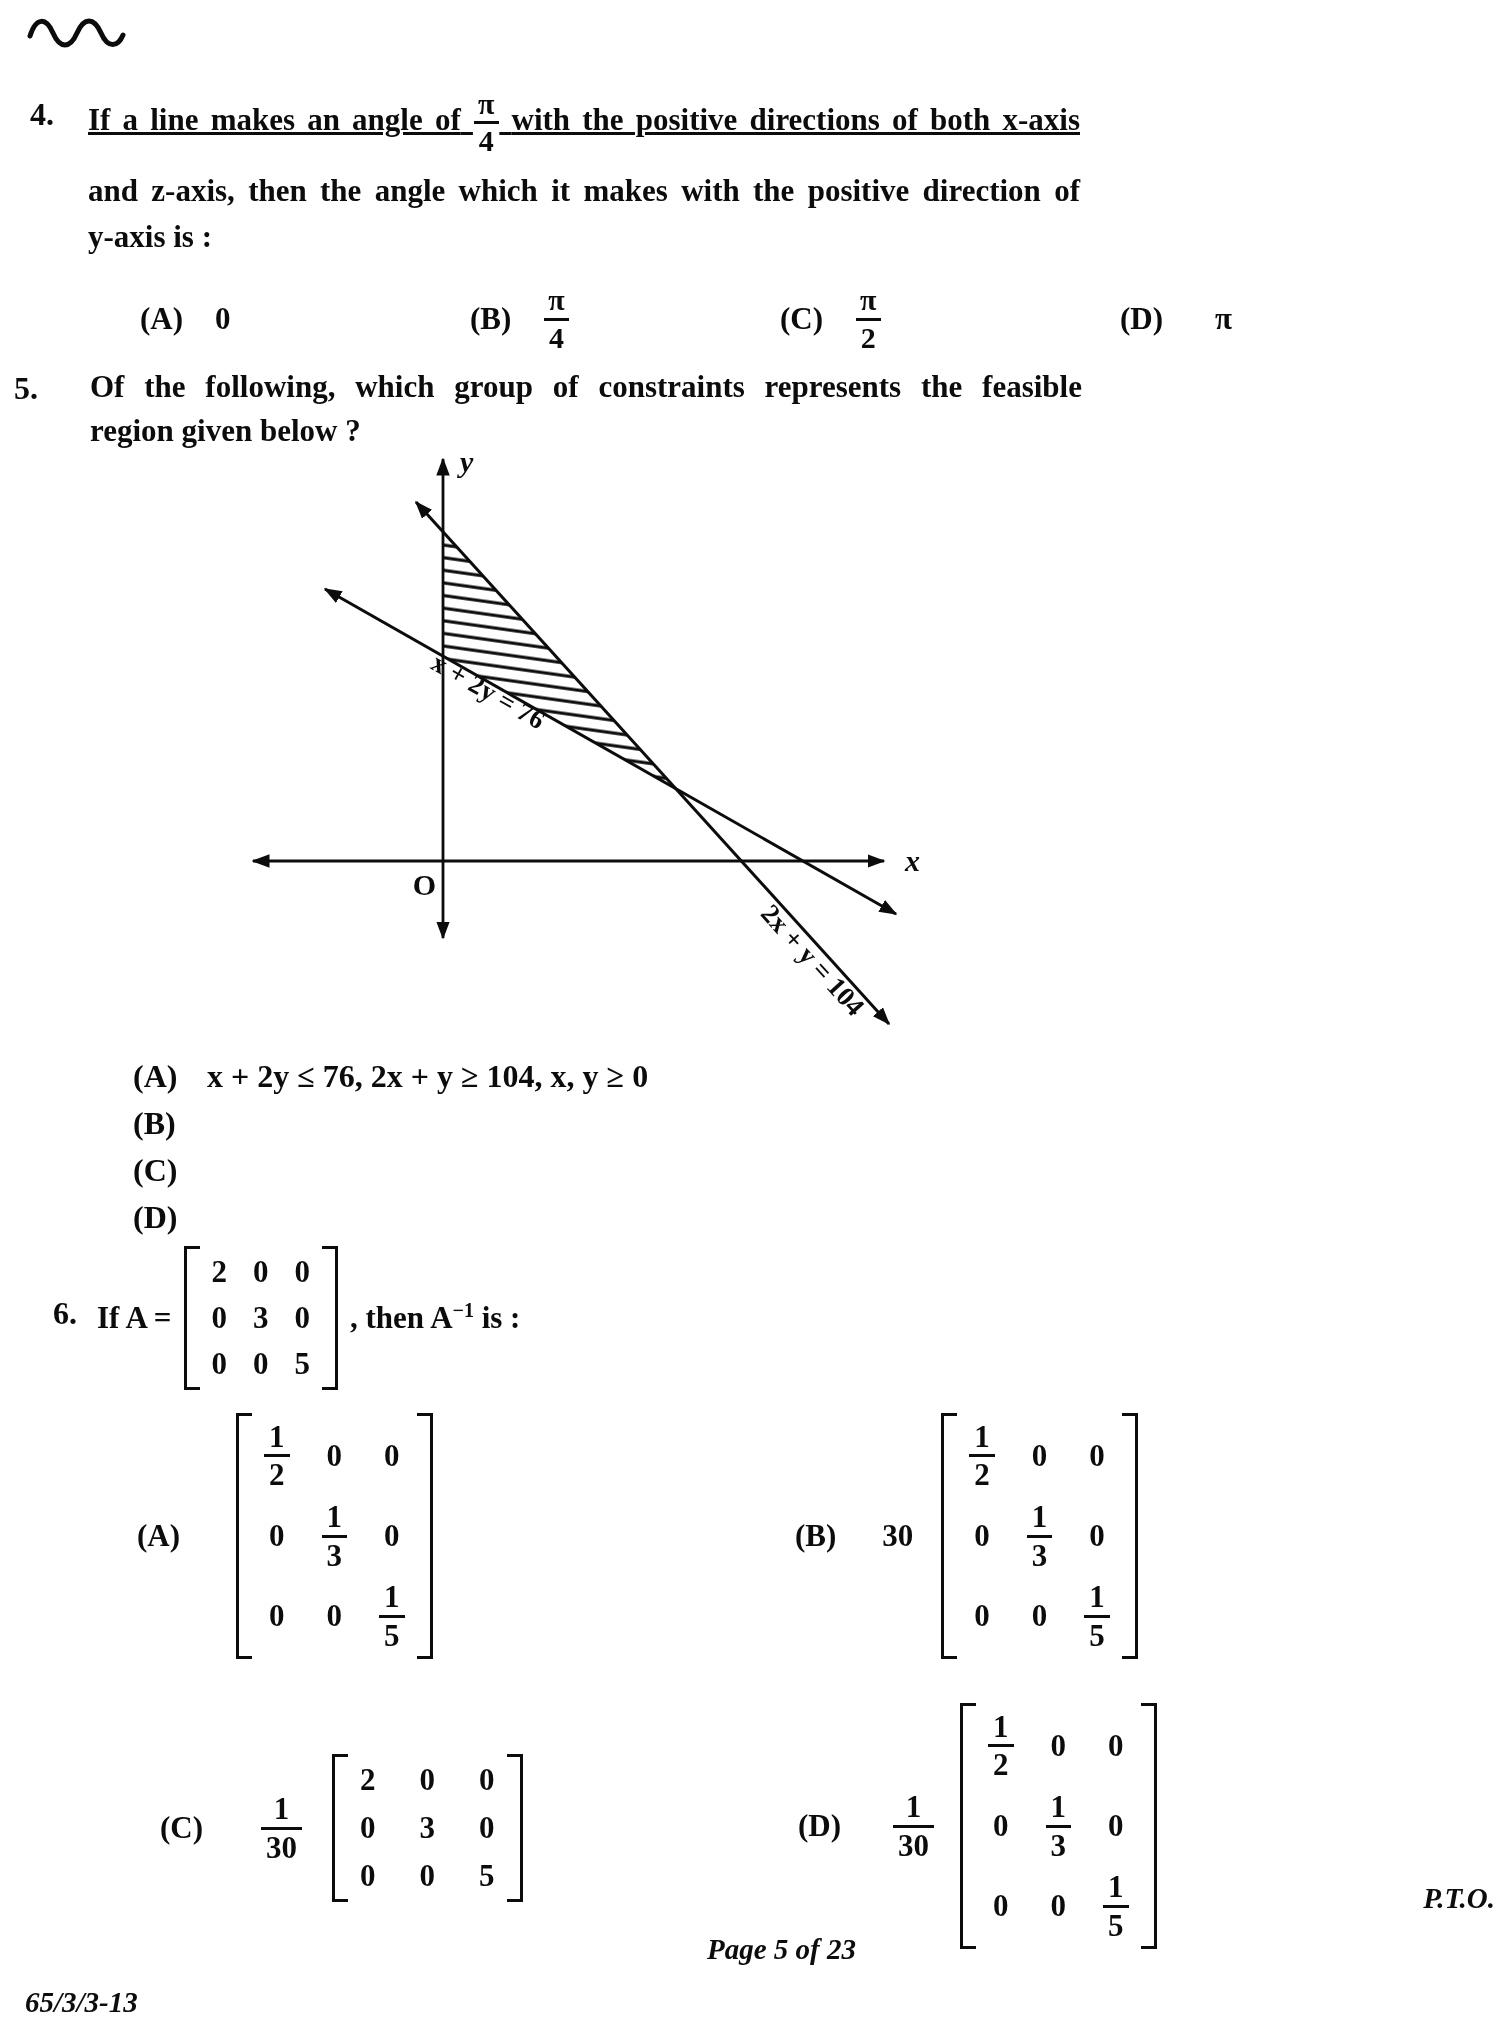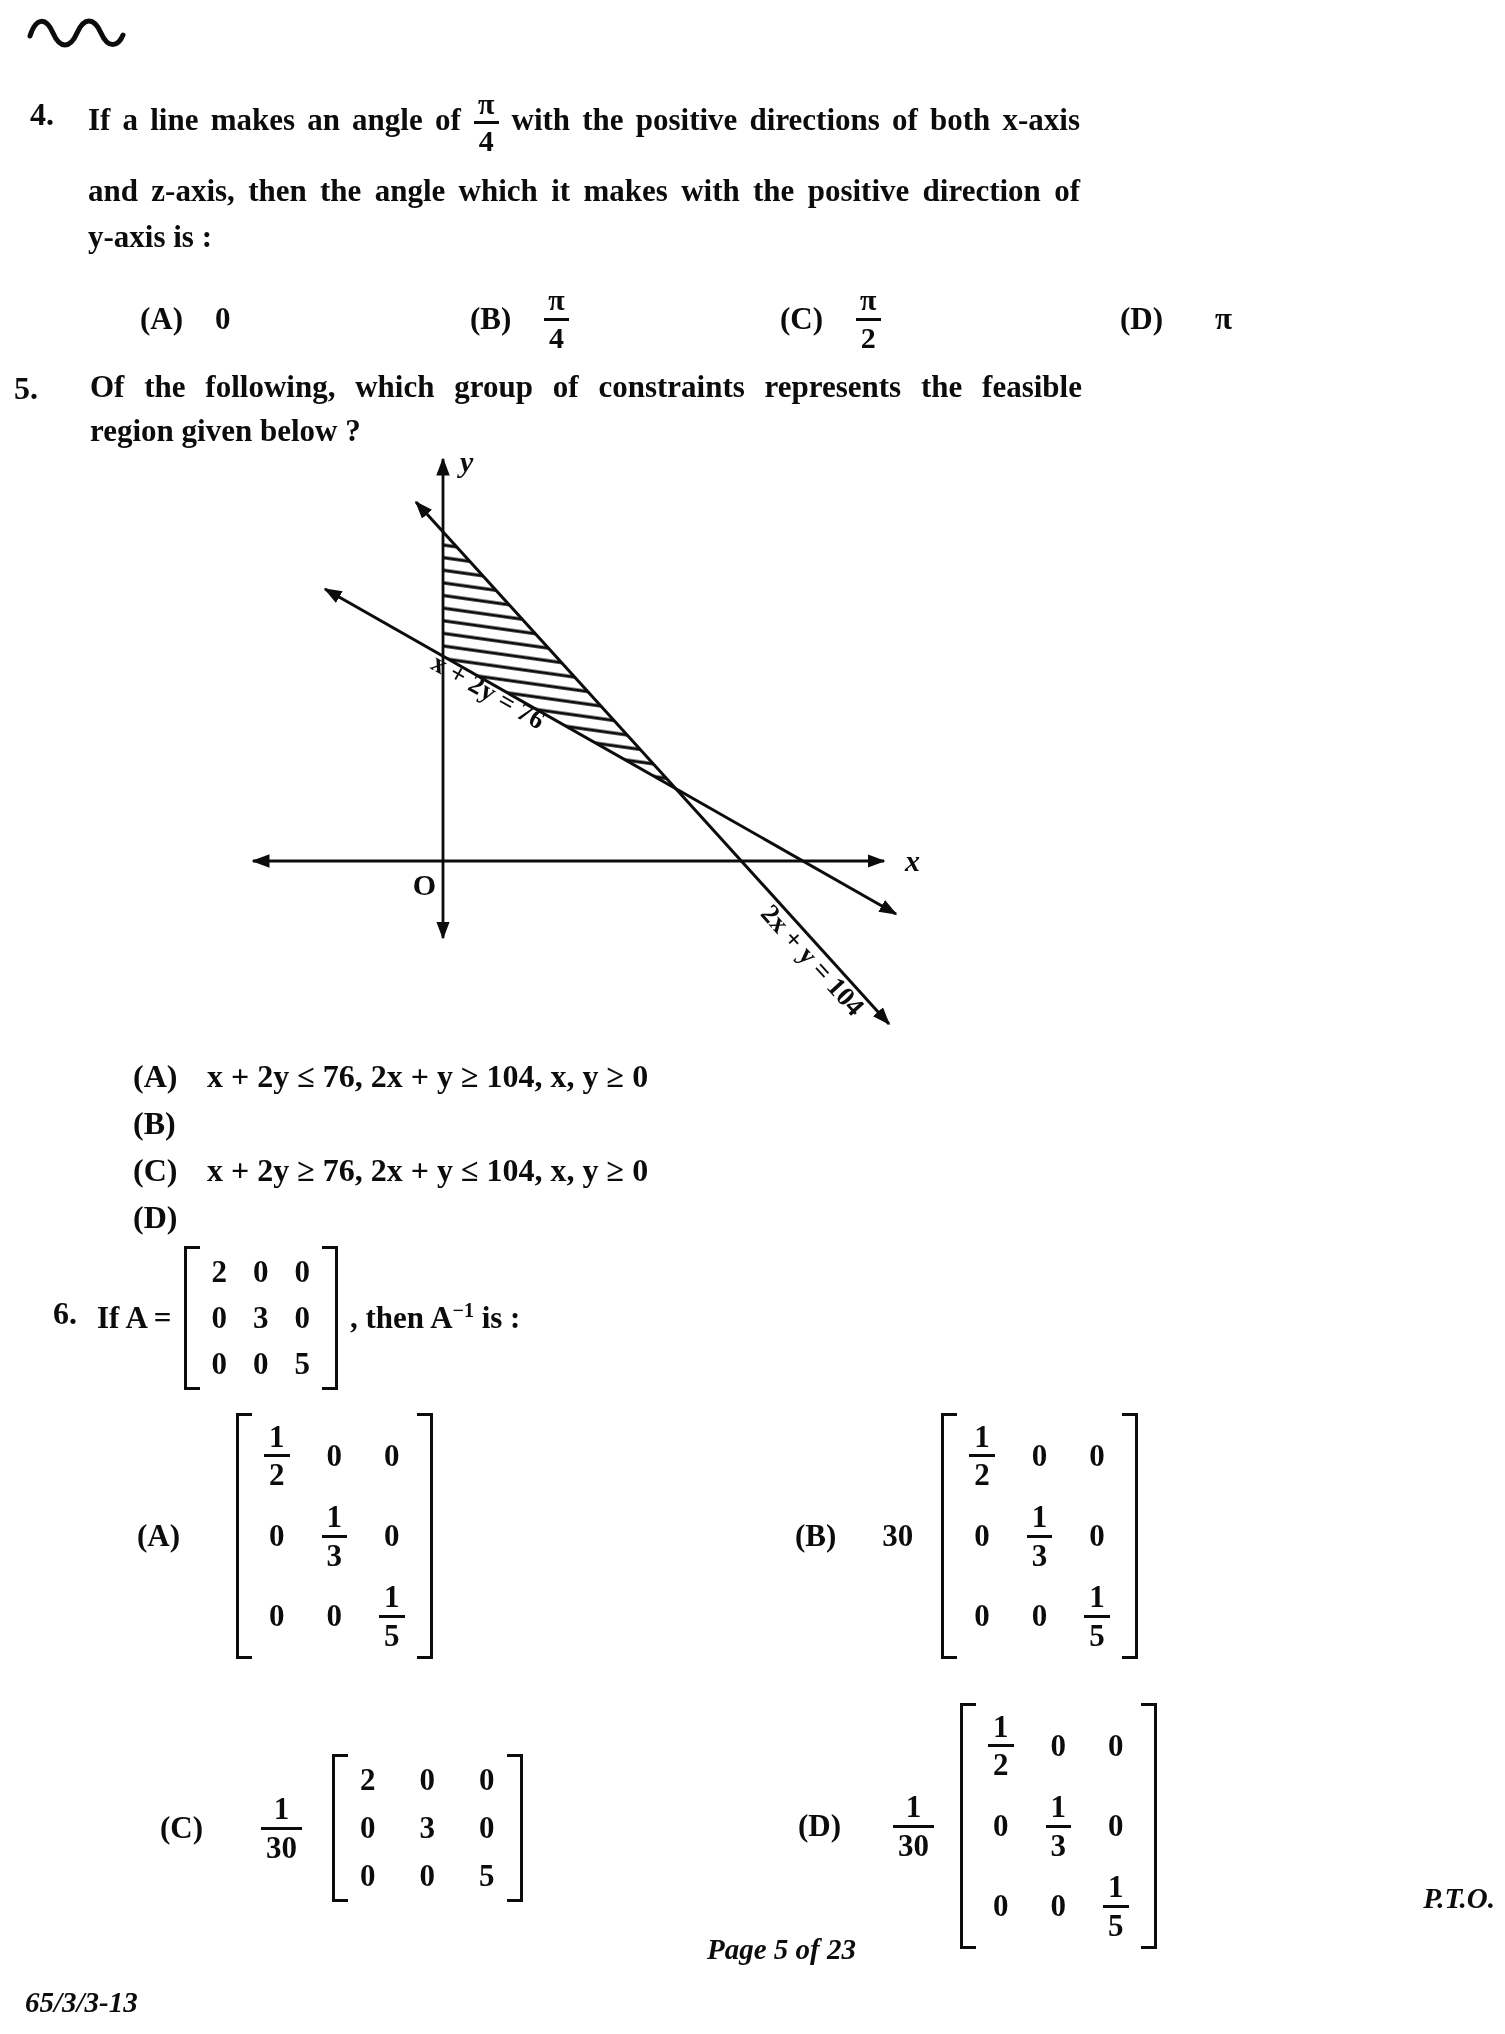"If a line makes an" .q4l1 { text-decoration: none -> underline }
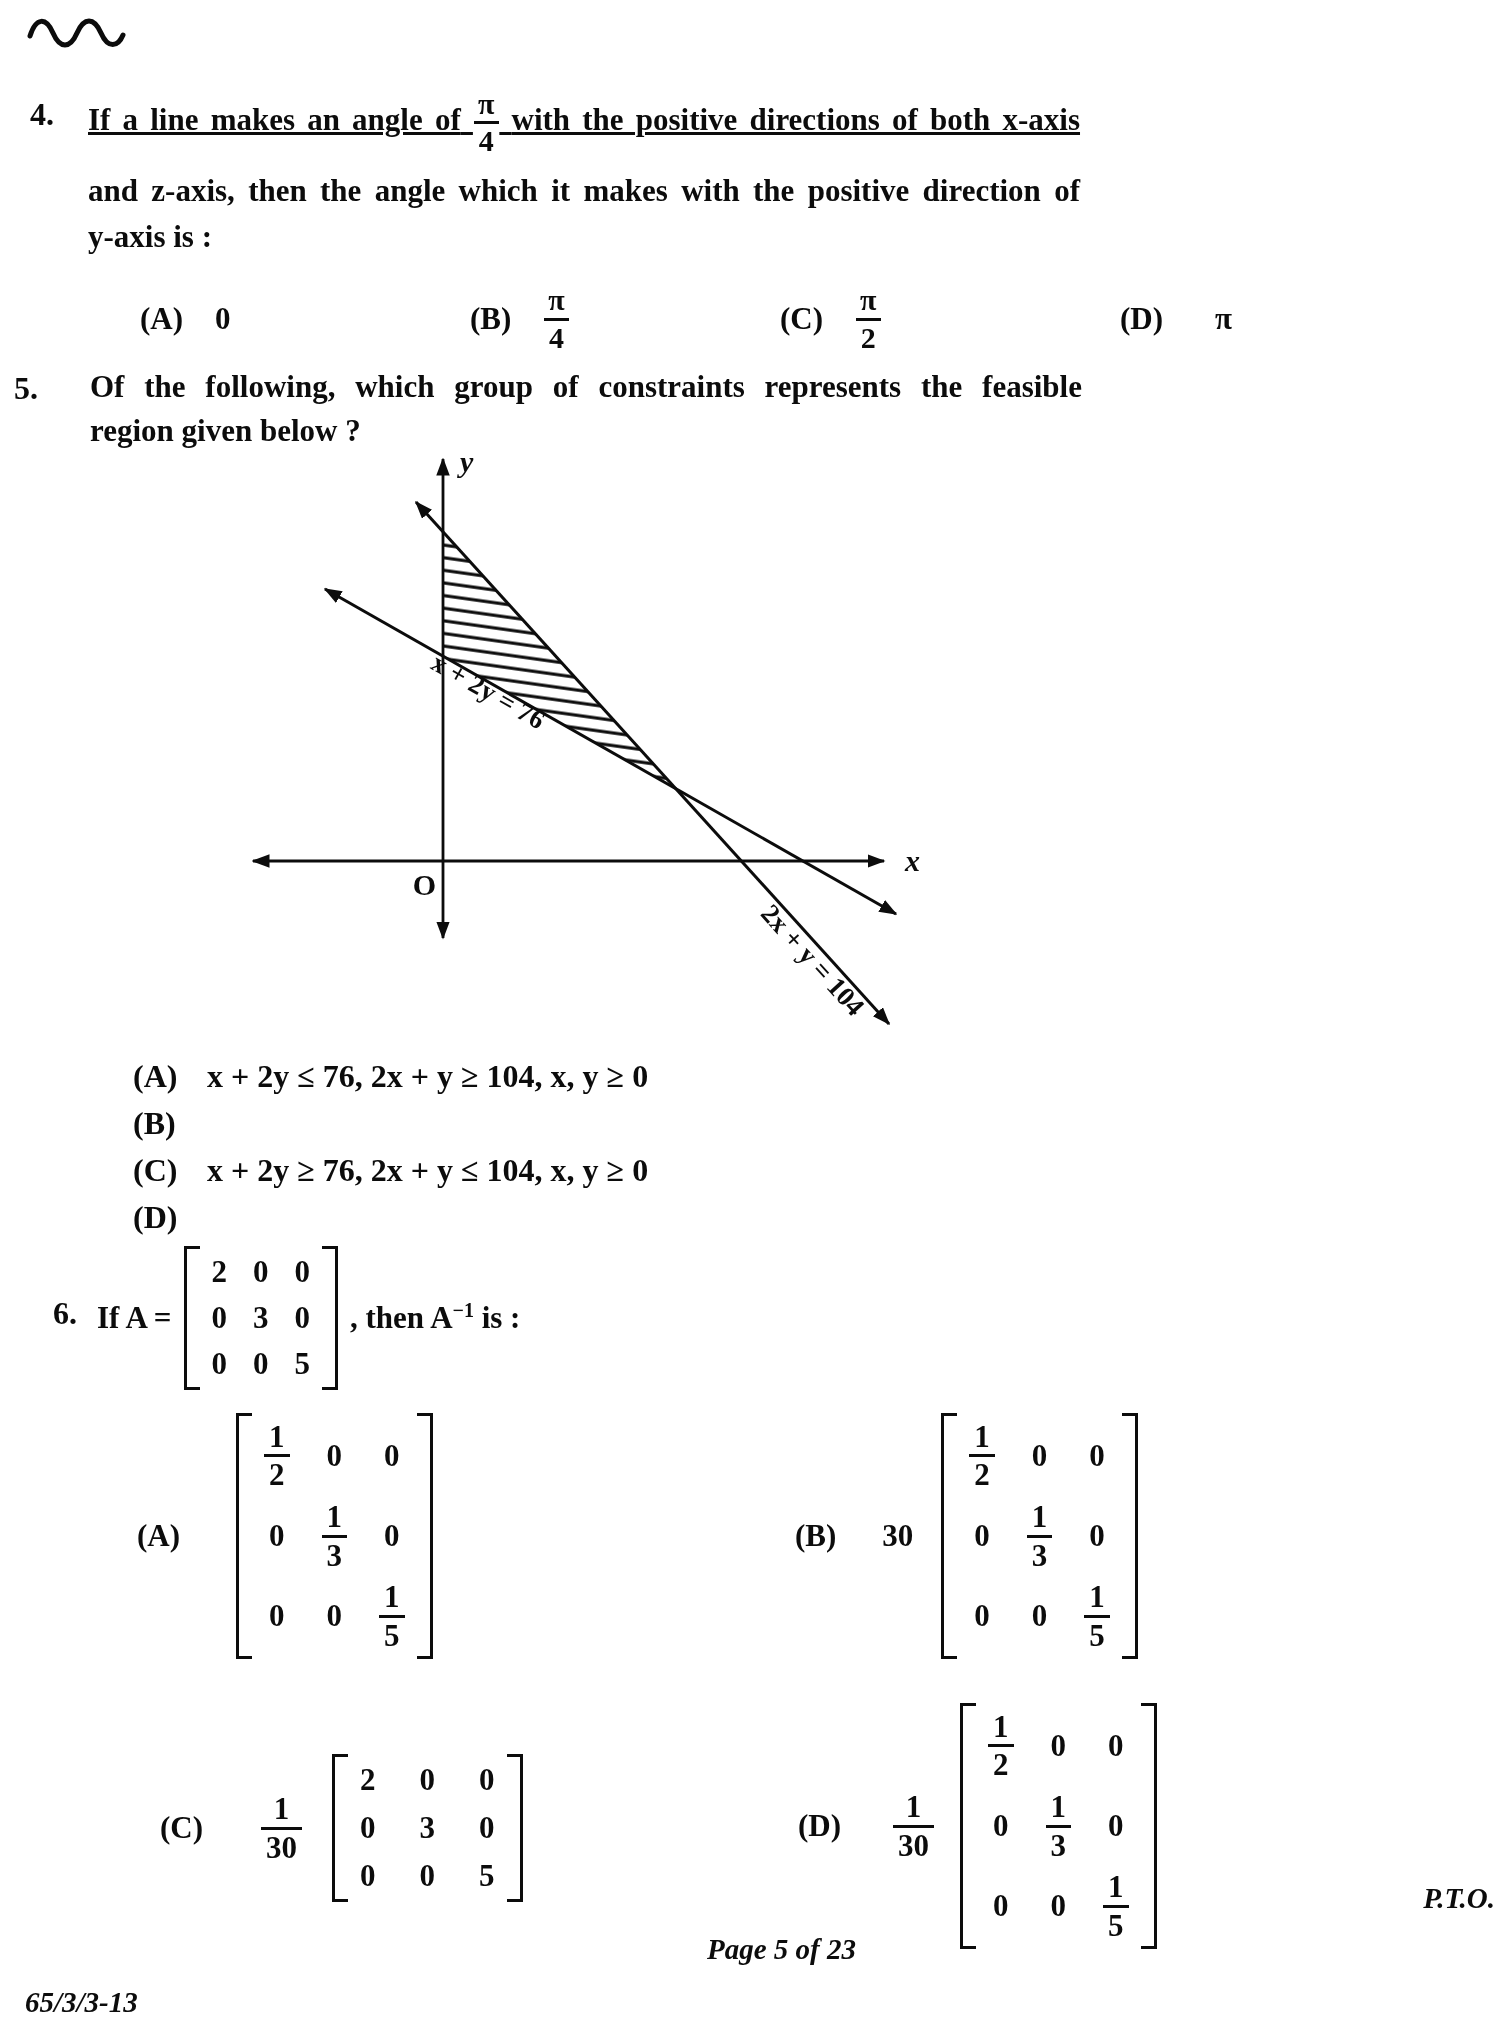"x + 2y ≥ 76," span { html: <span>x + 2y ≥ 76, 2x + y ≤ 104, x, y ≥ 0</span> -> none }
